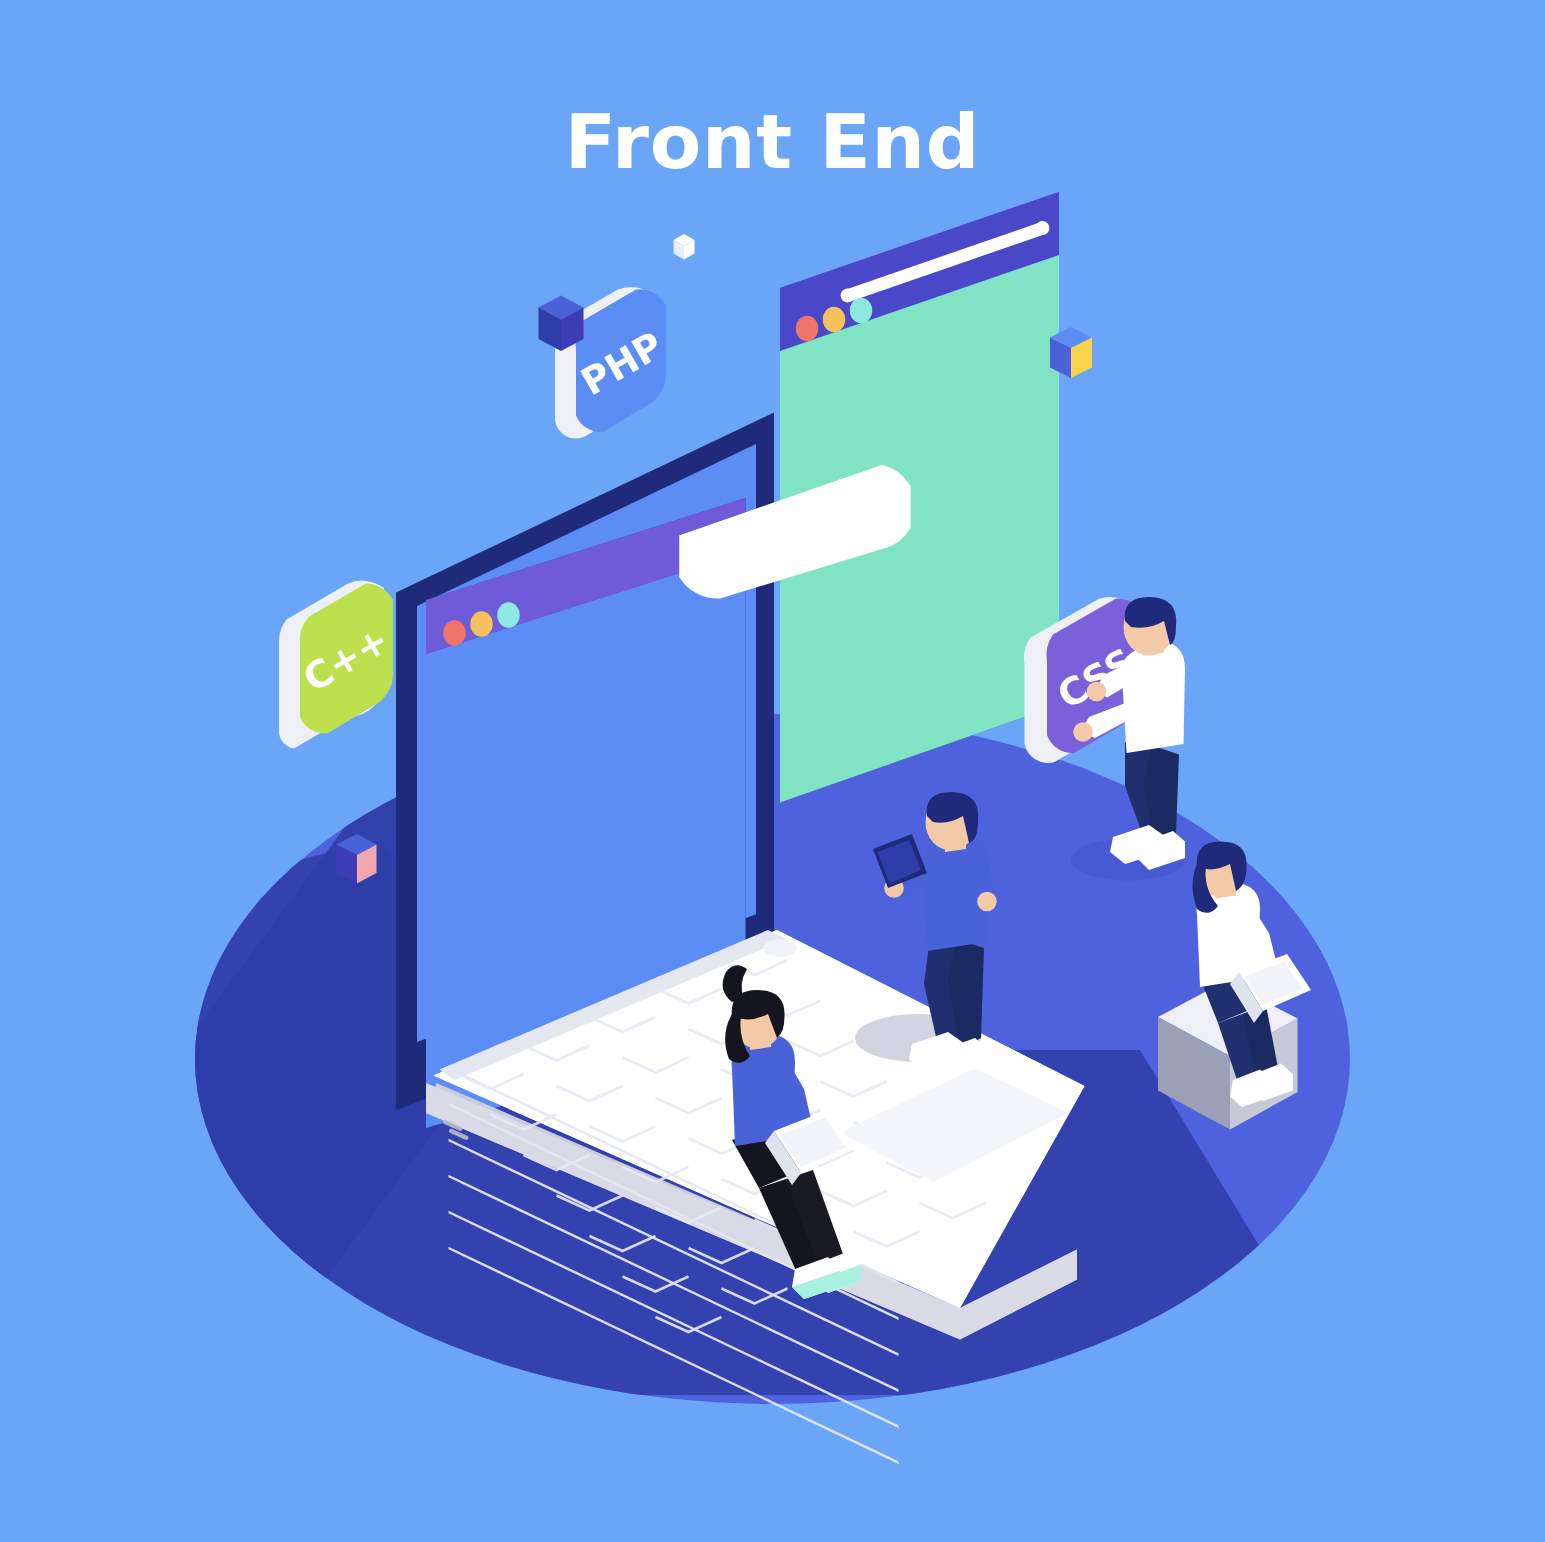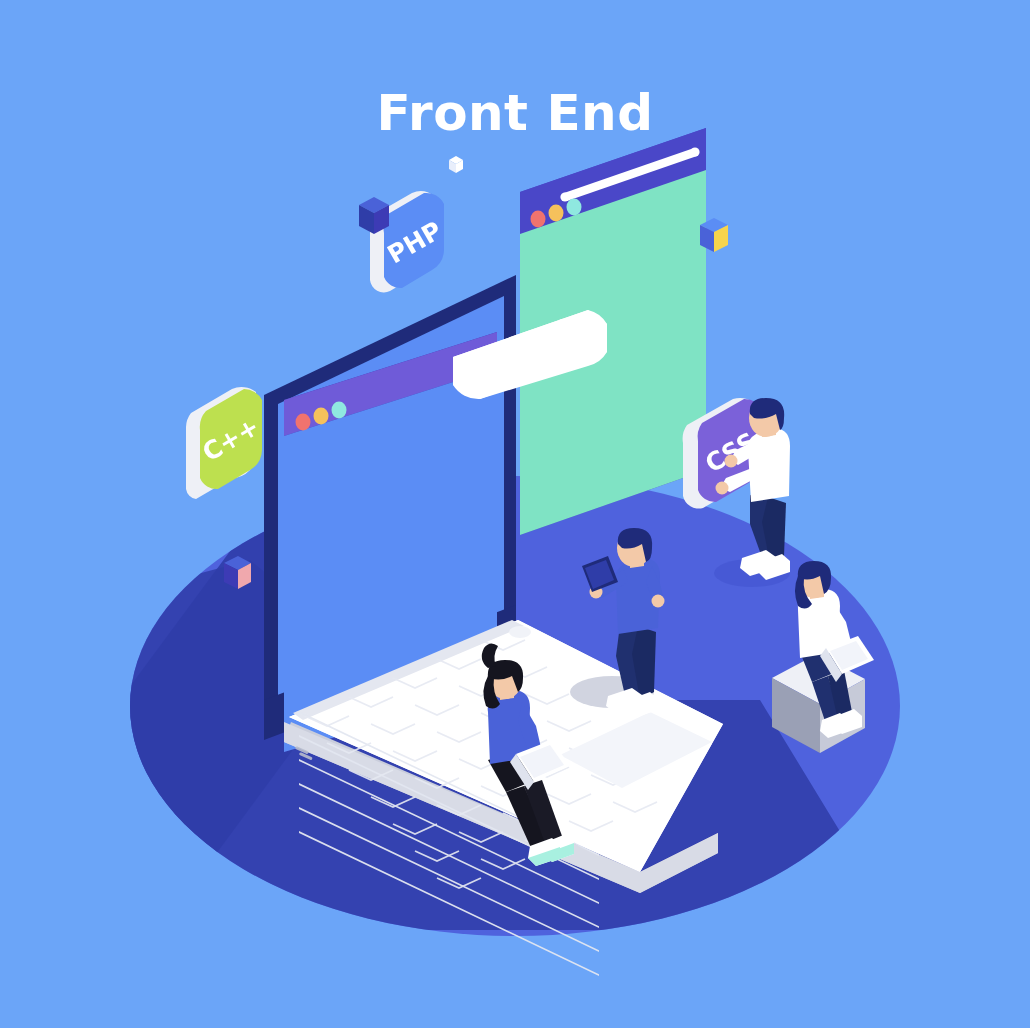"Front End" #title { margin-top: 18px -> none }
